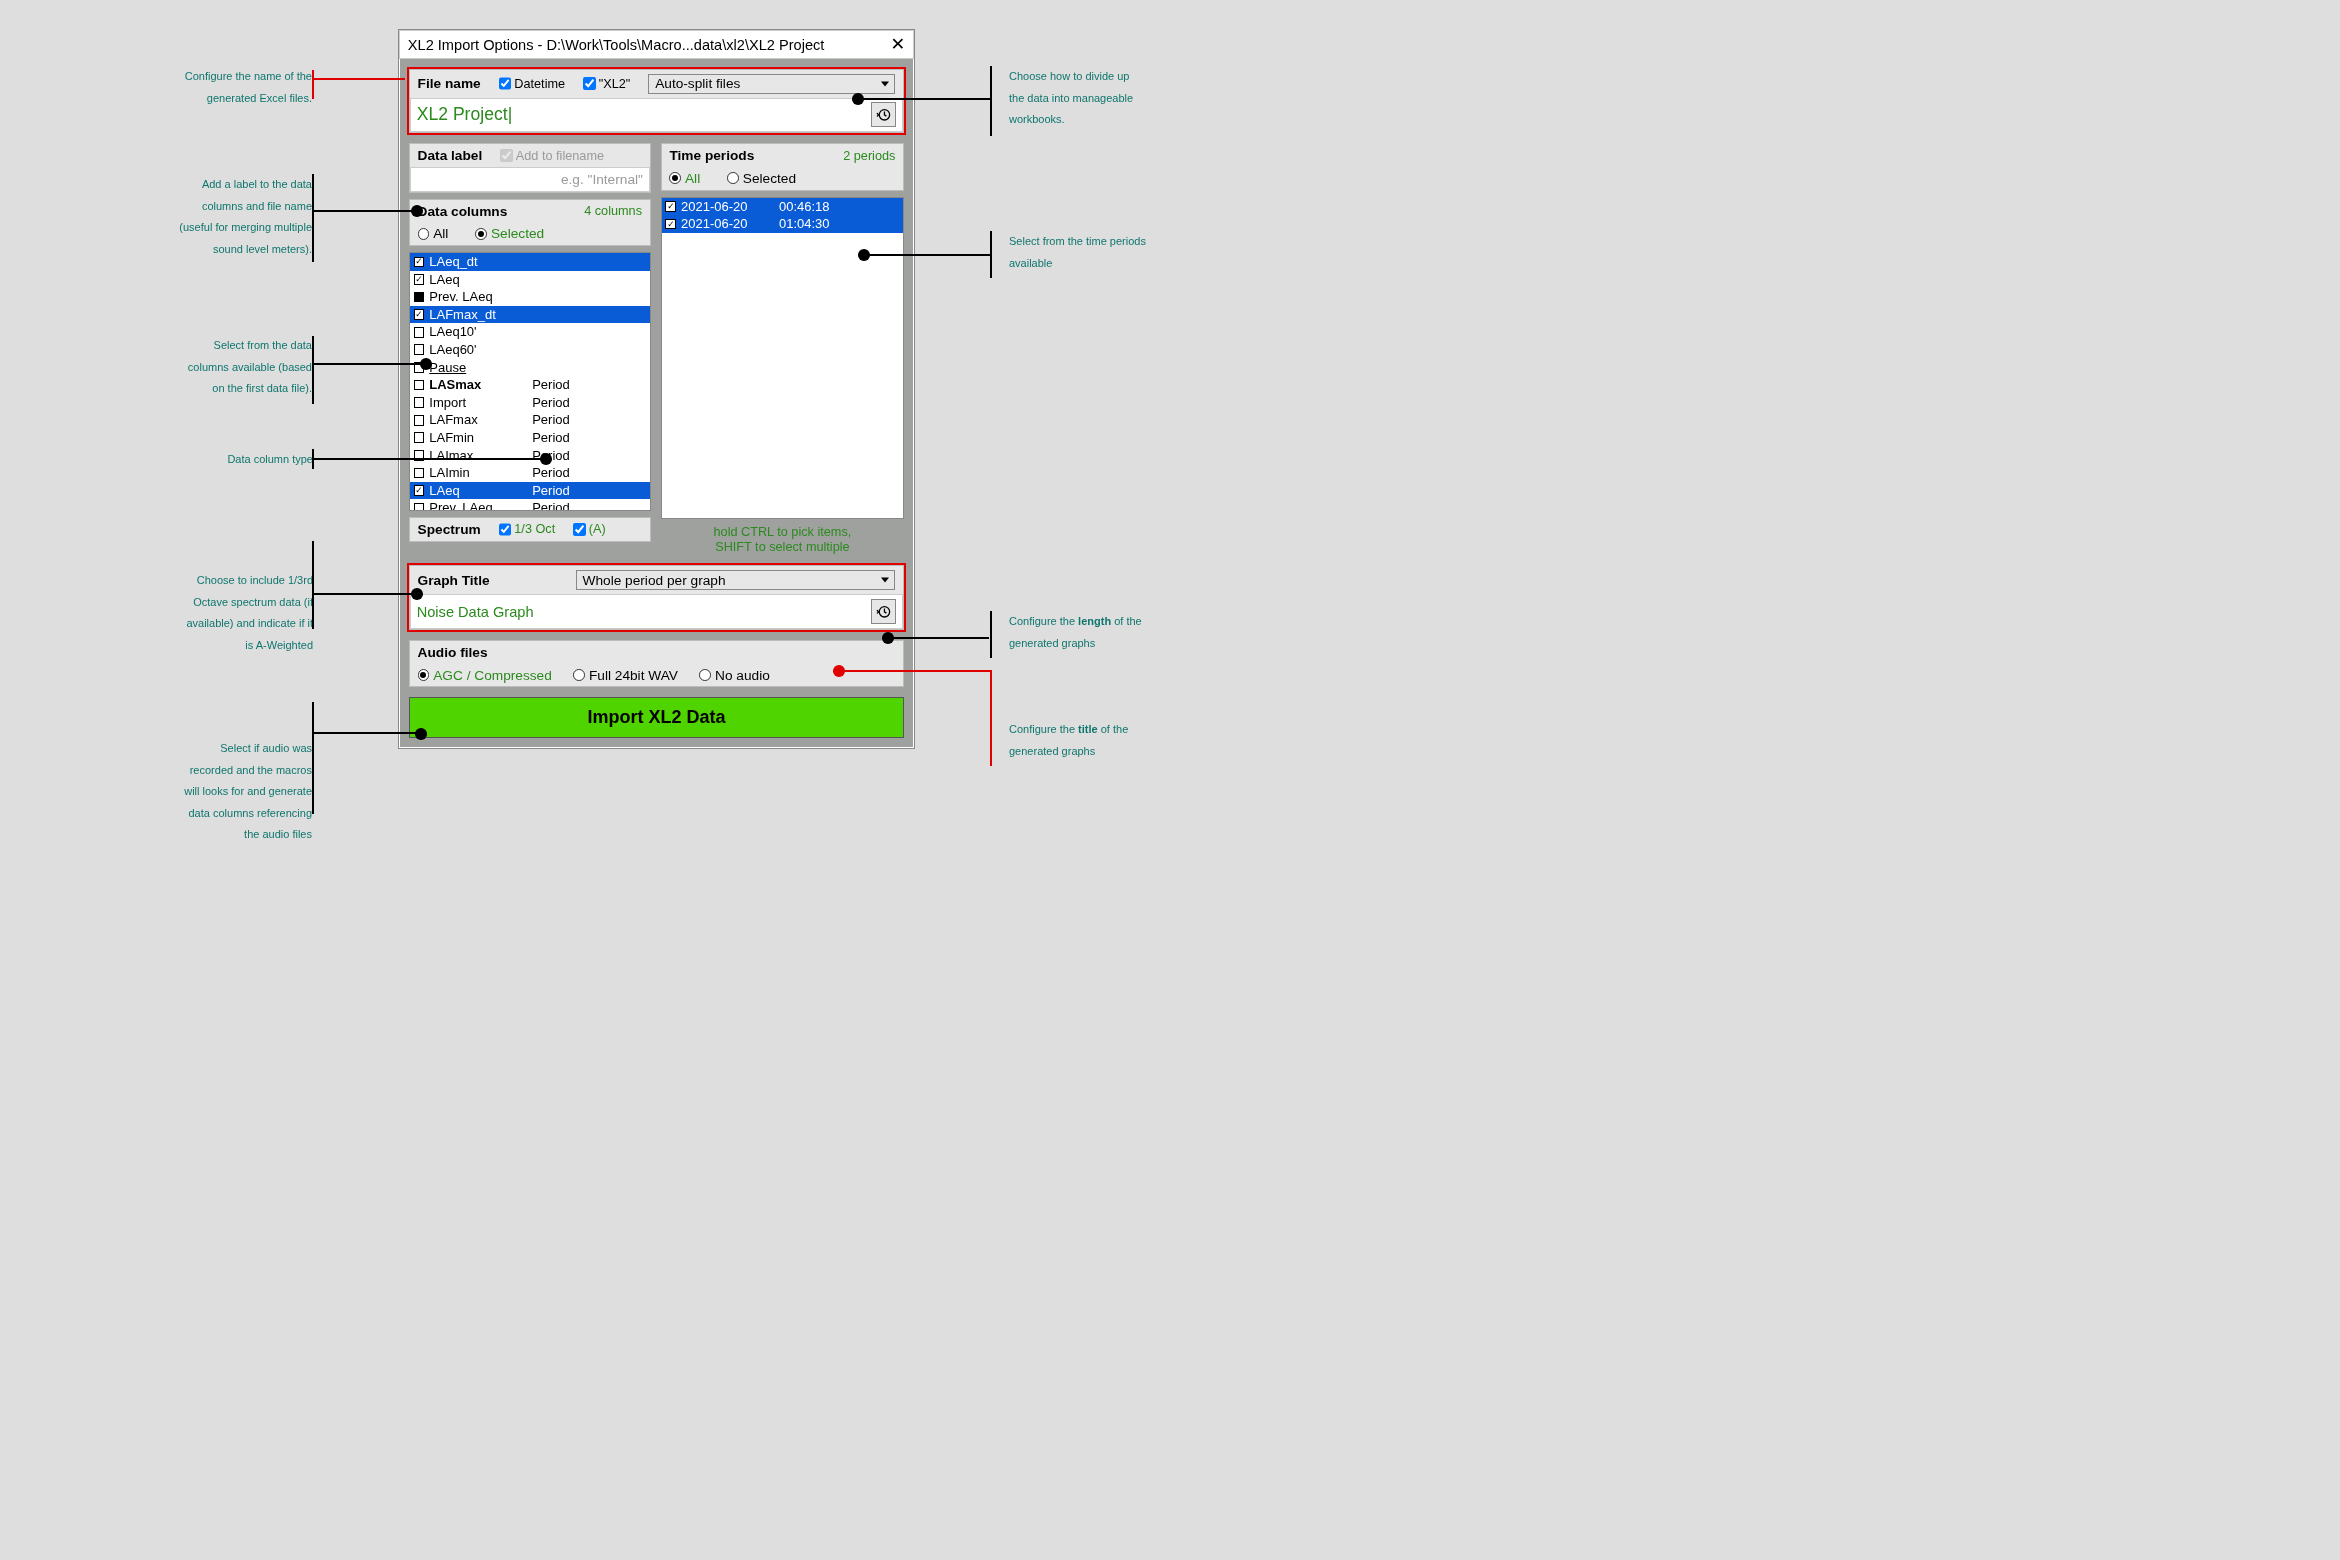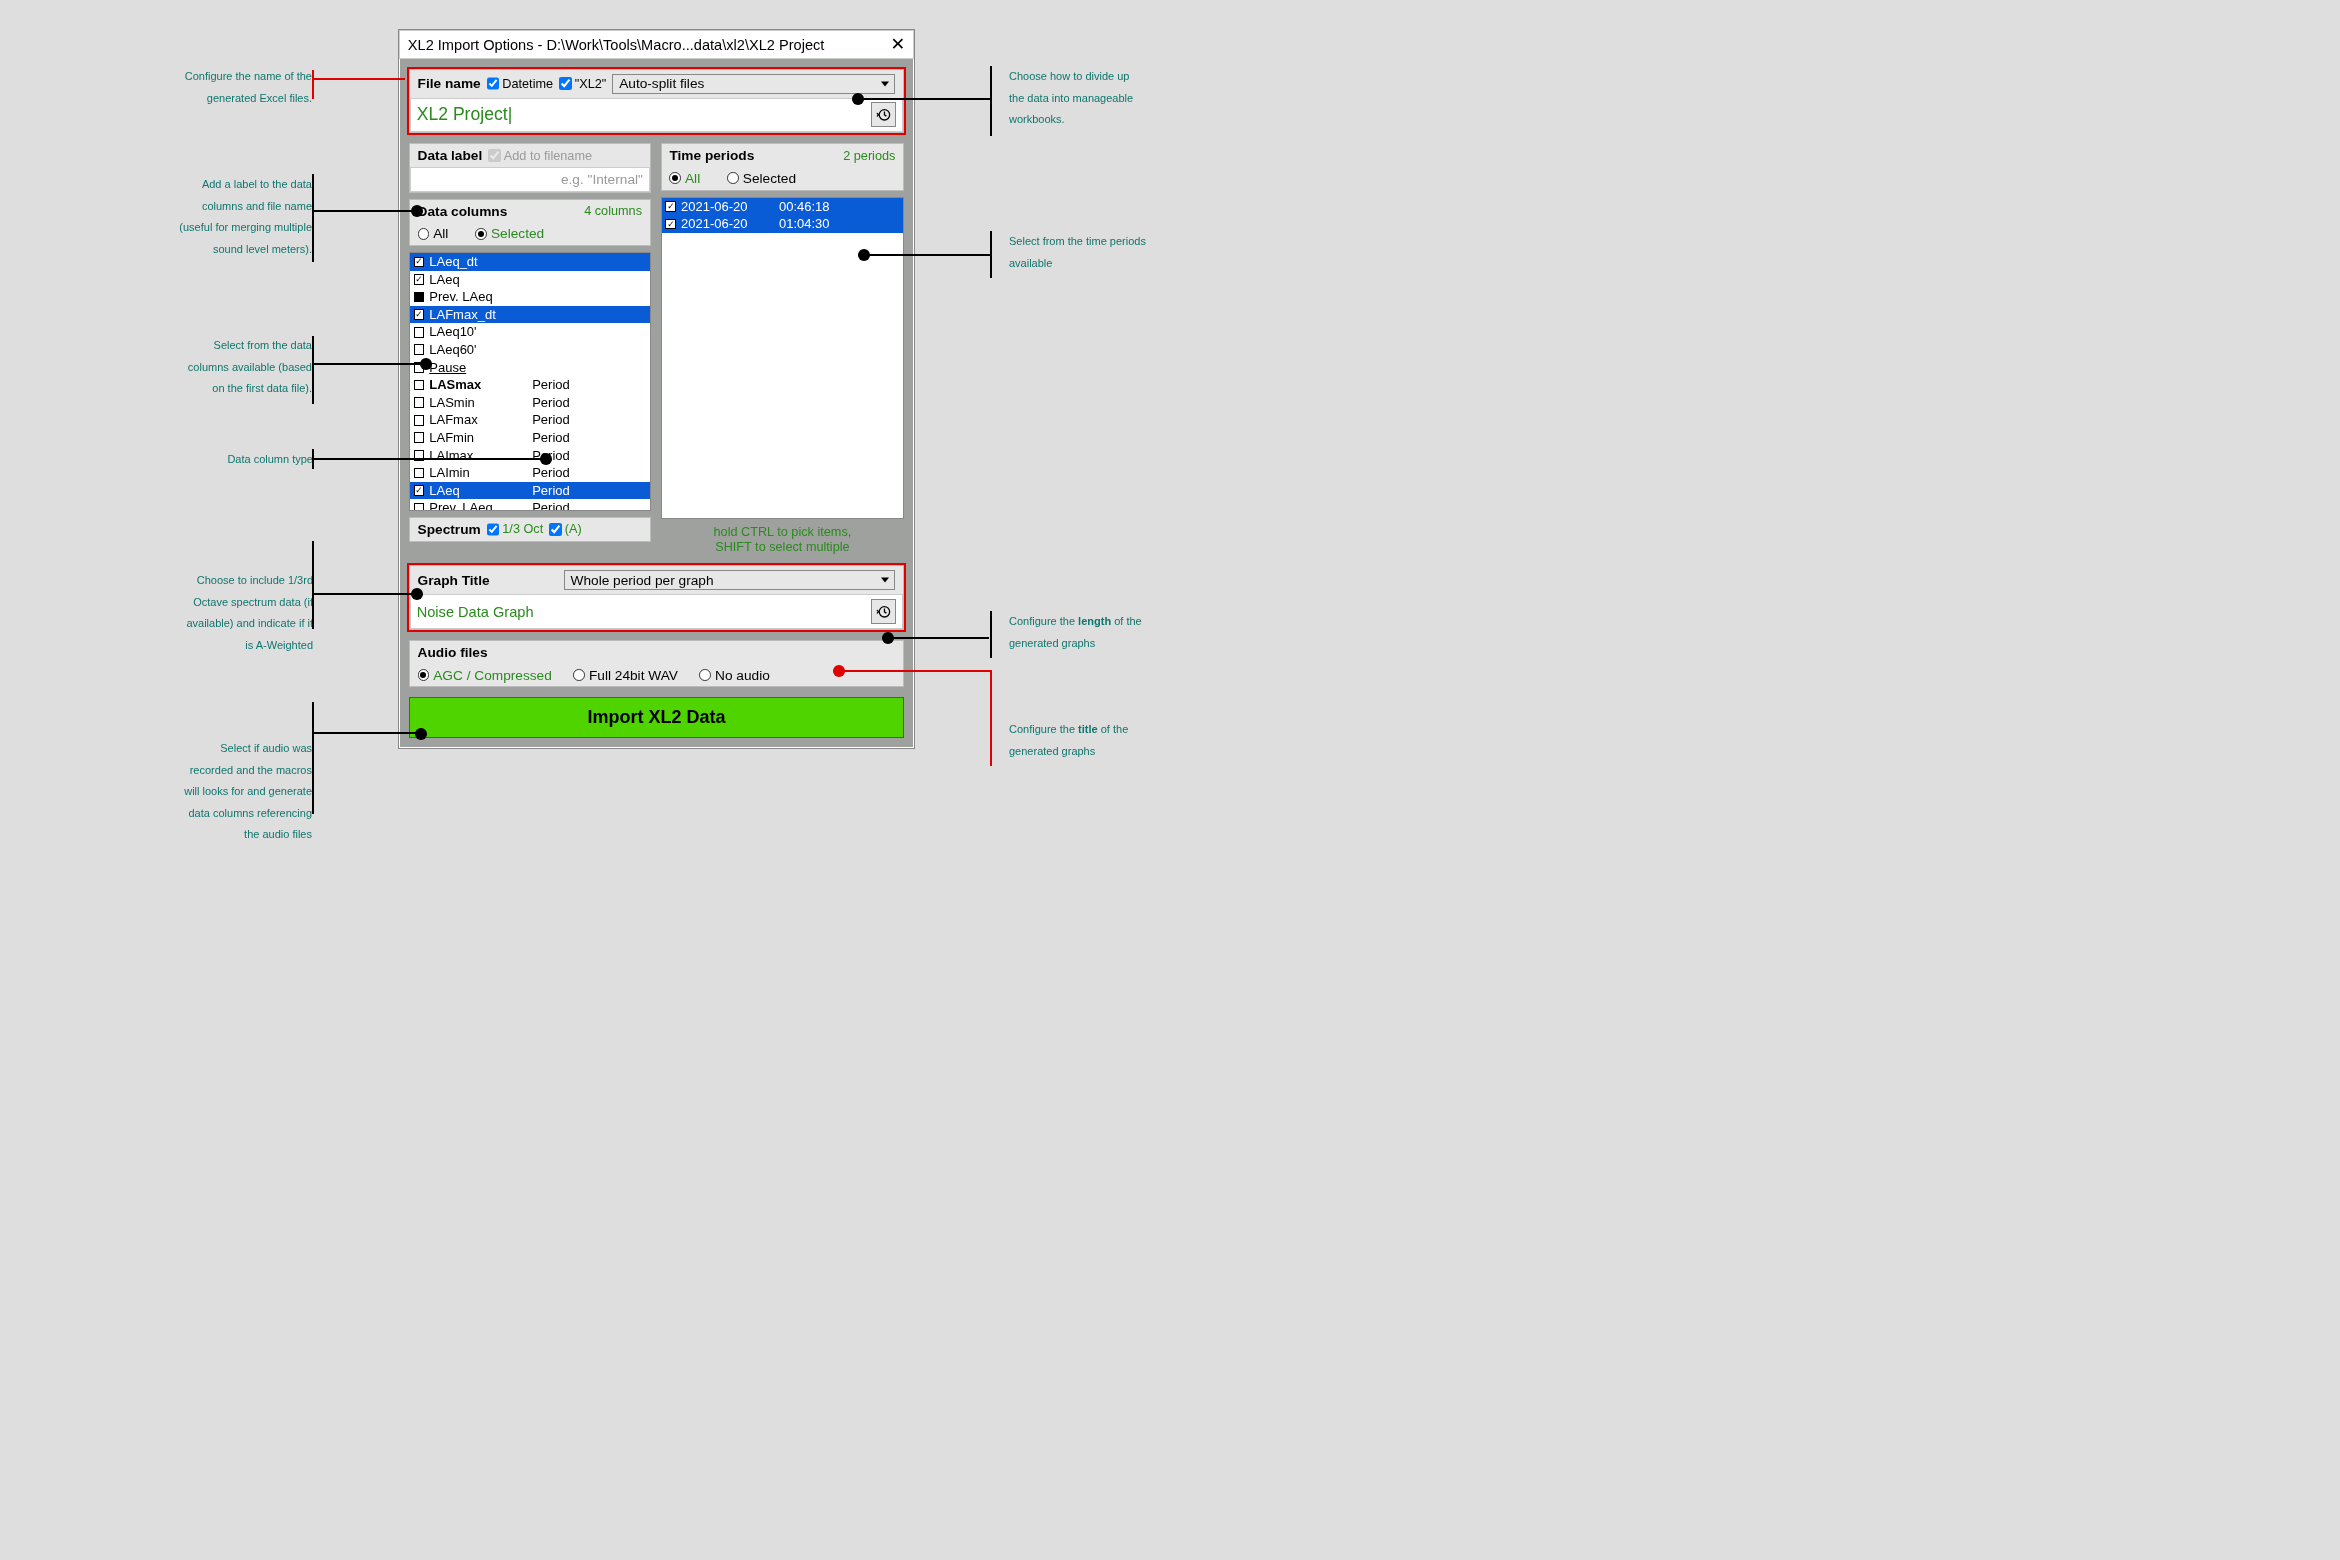"File name" .row { gap: 6px -> 18px }
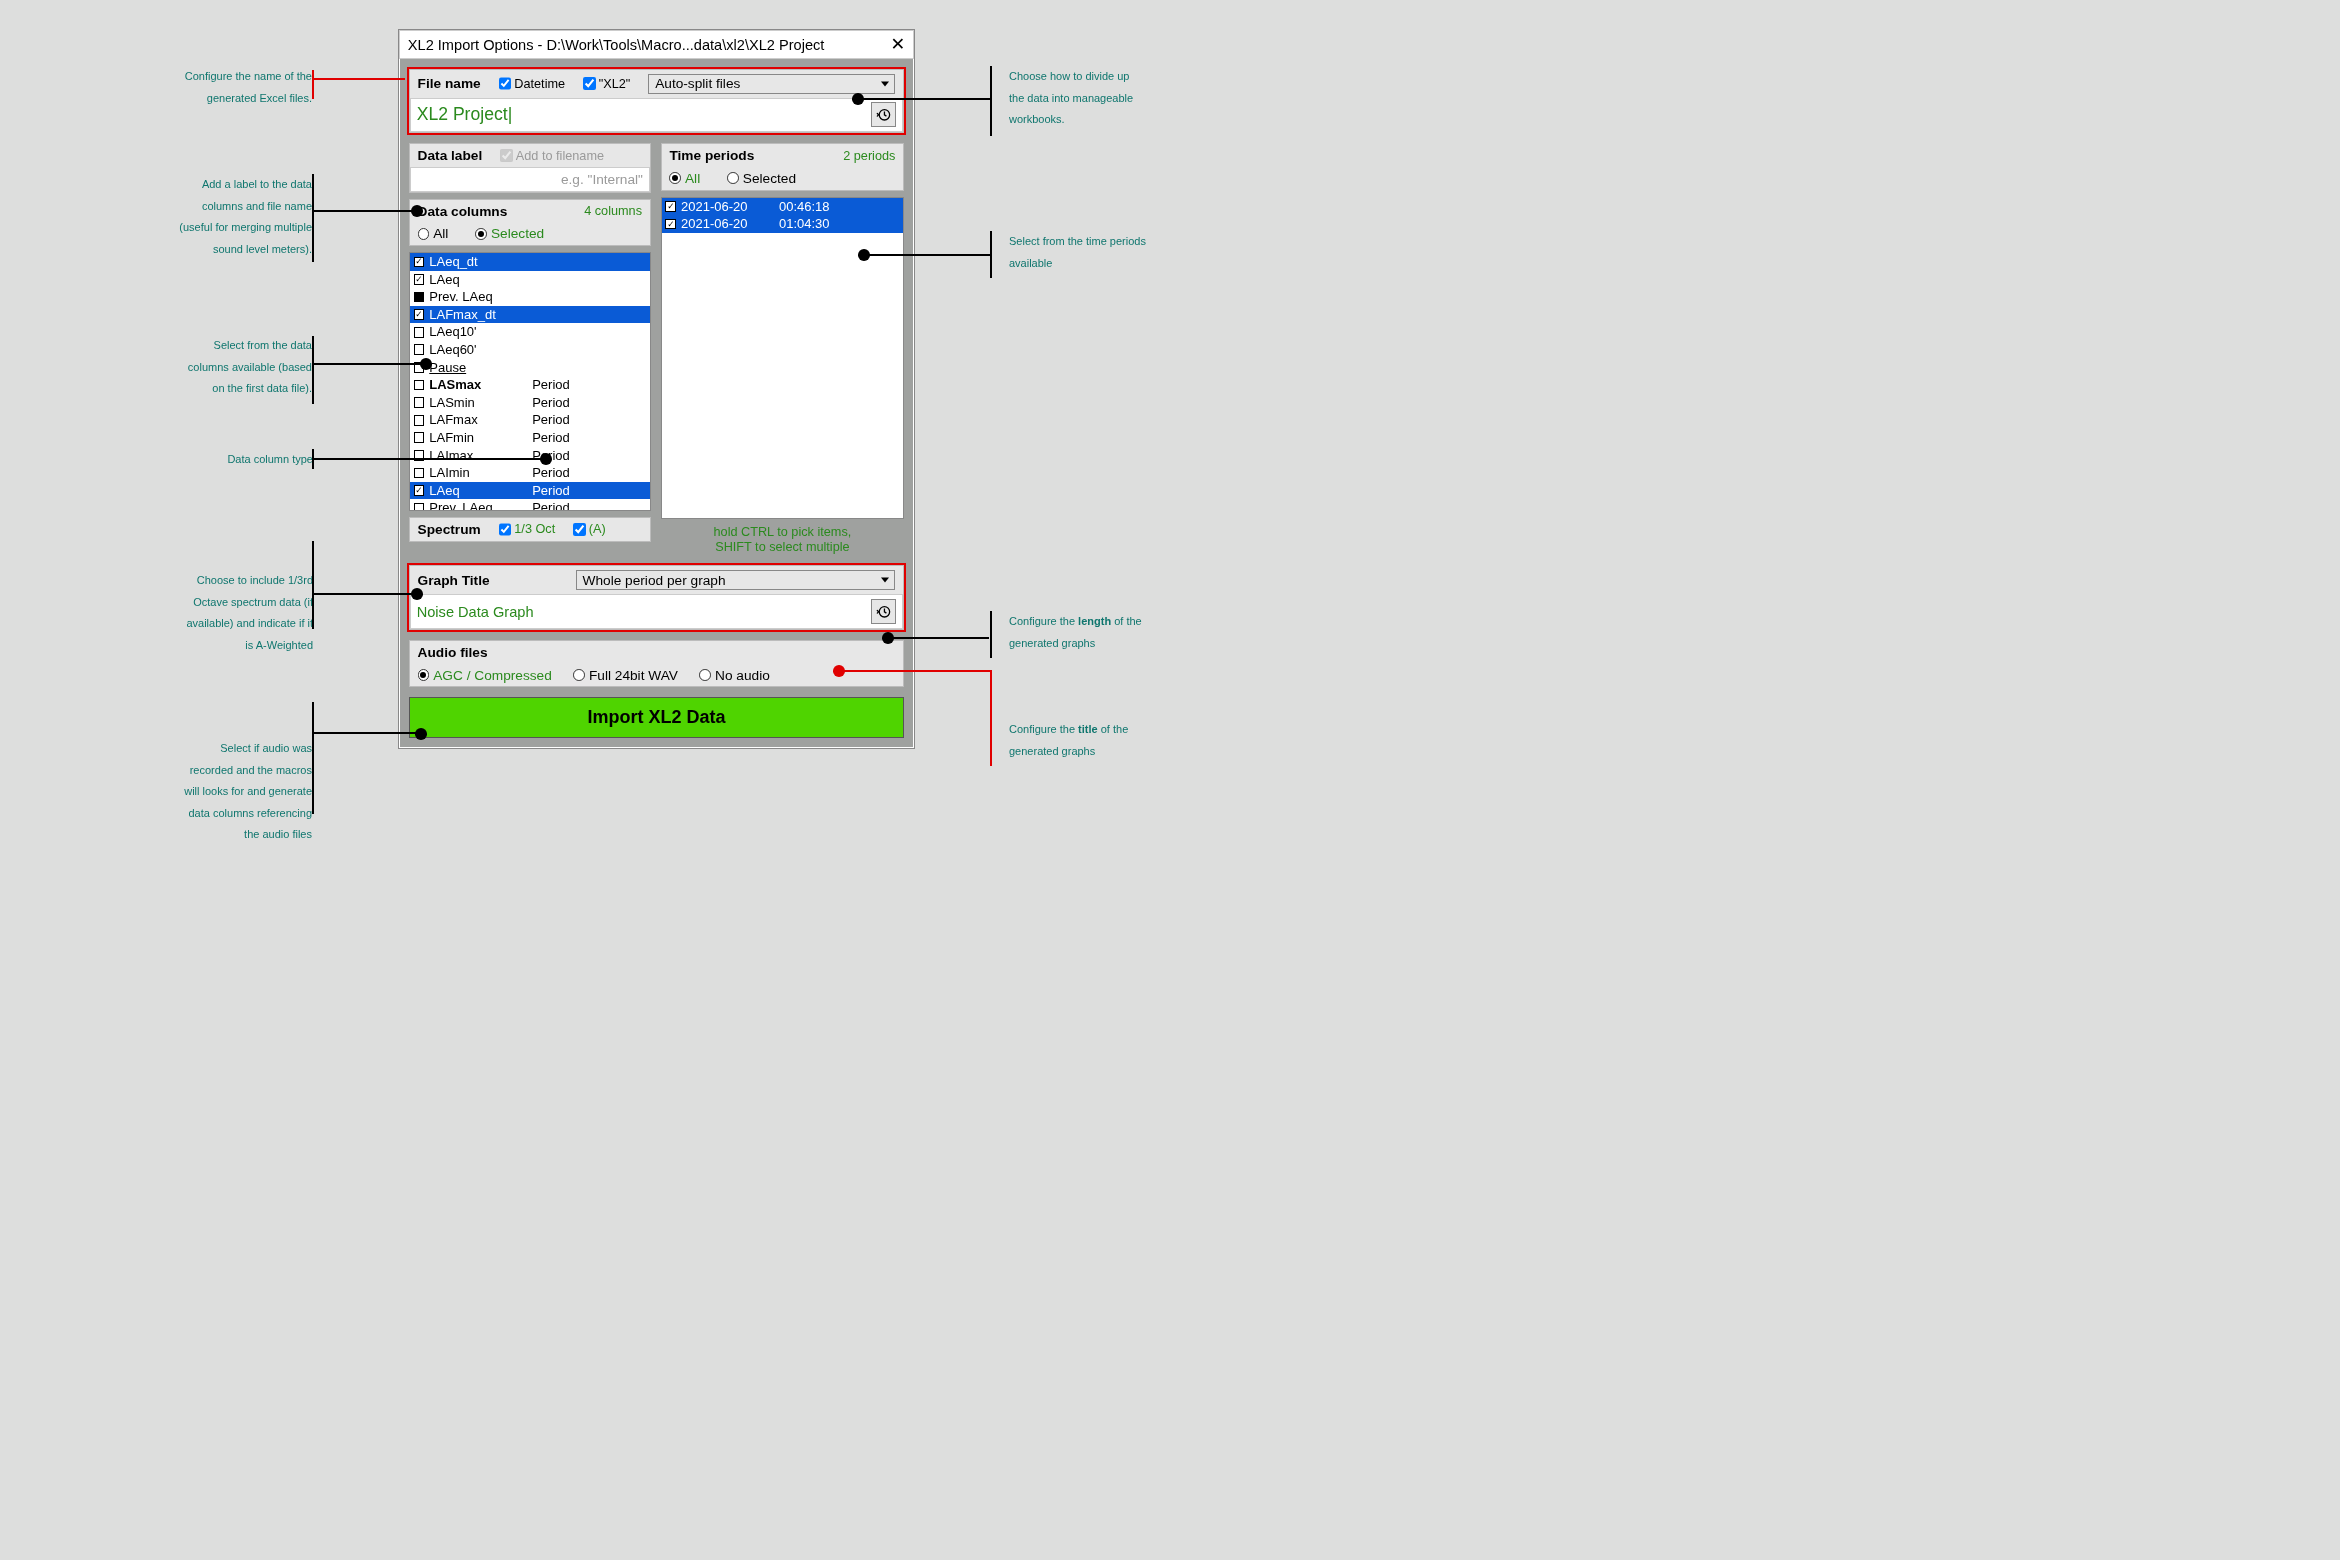"LASmin" span { text: LASmin -> Import }
